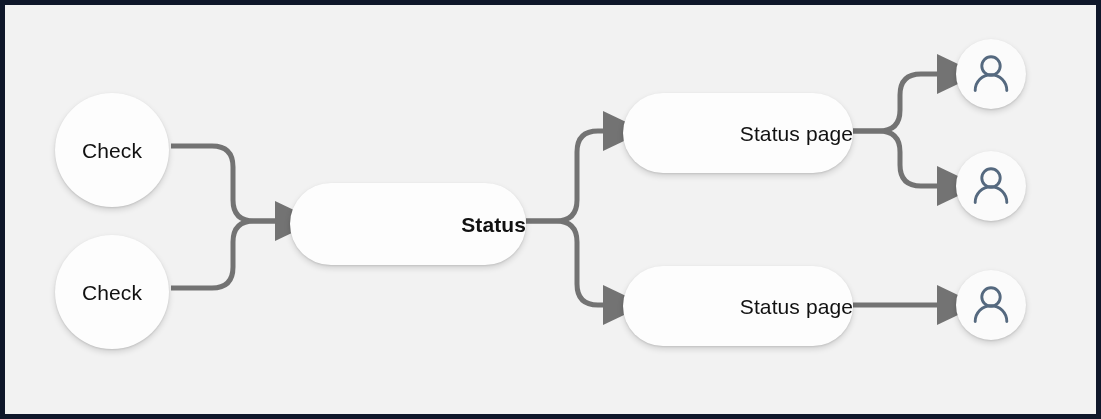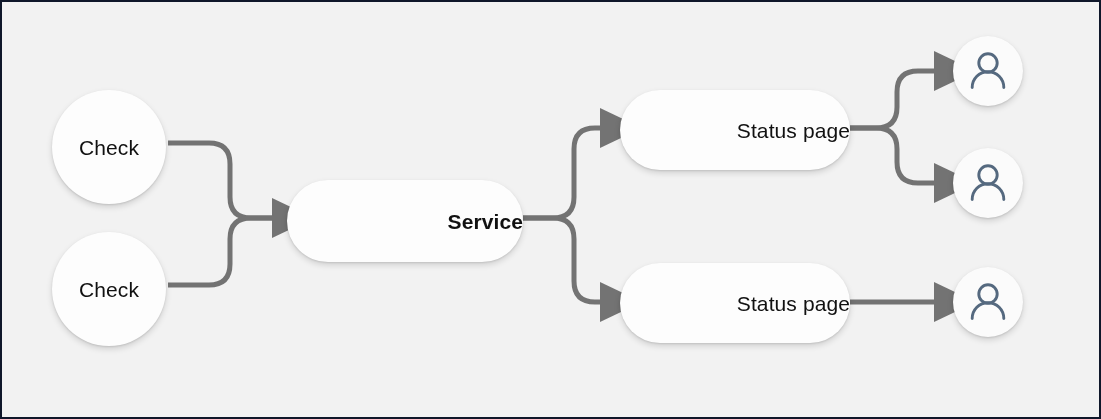"Check" #screenshot { border: 2px solid #0f172a -> 5px solid #0f172a }
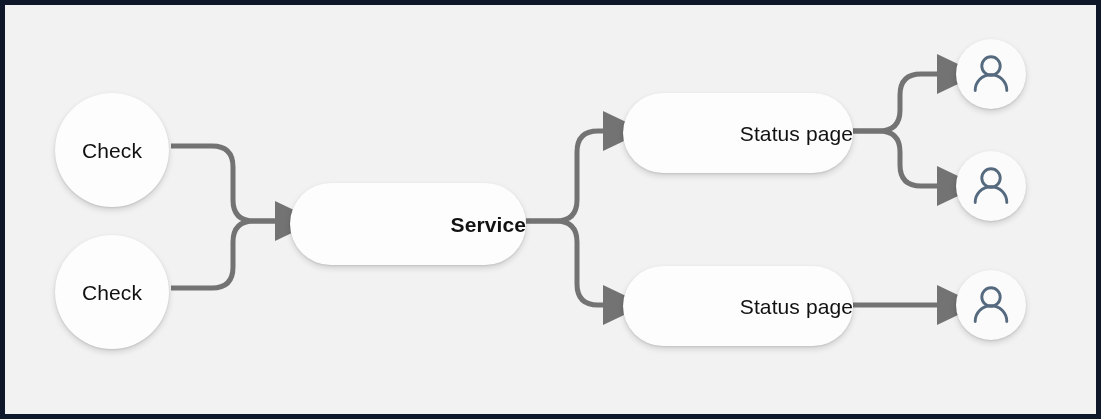"Service" span.node-label { text: Service -> Status }
